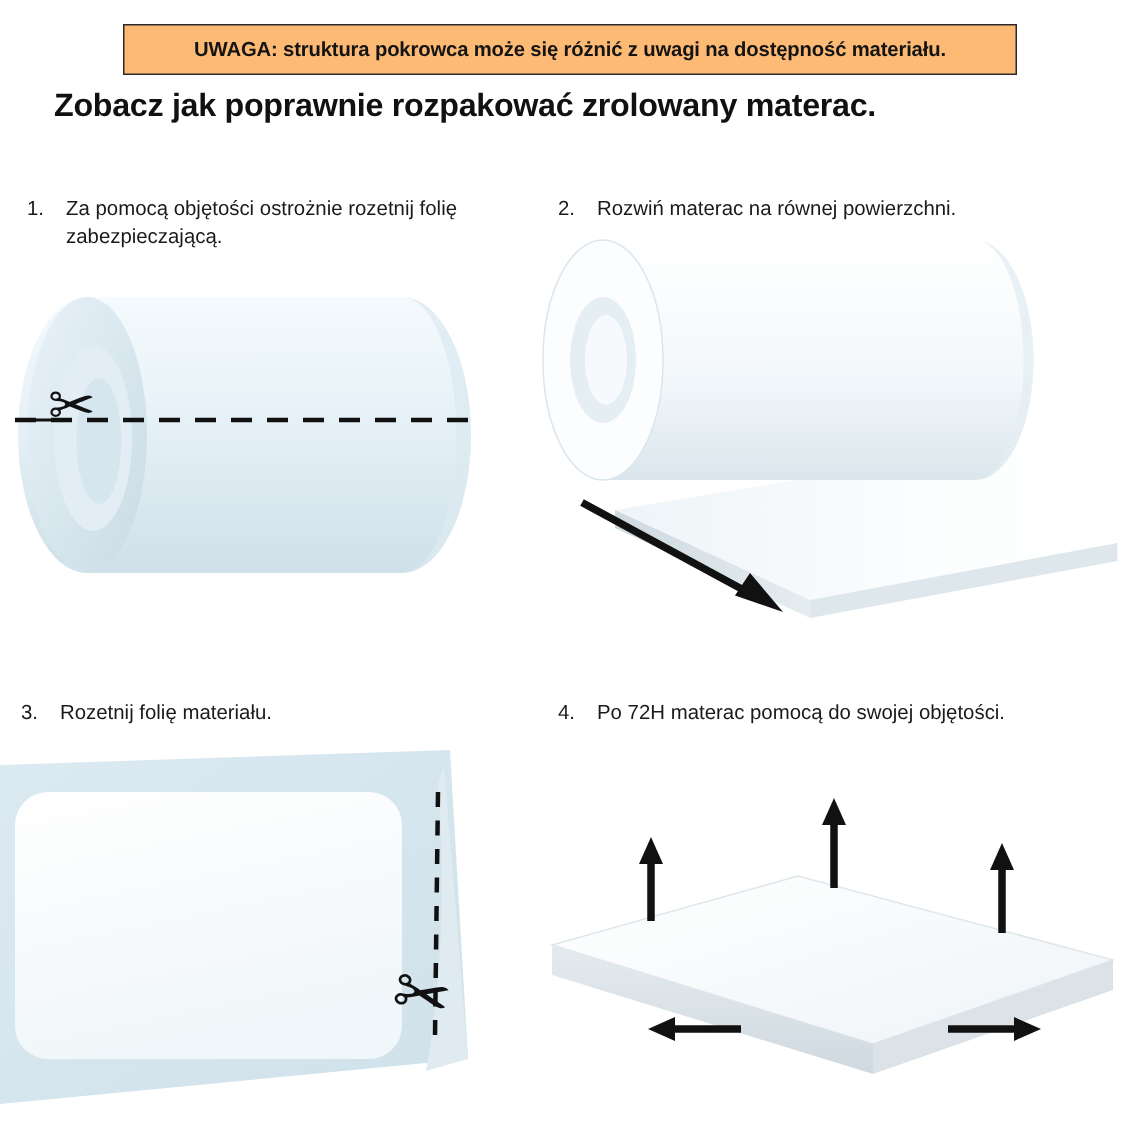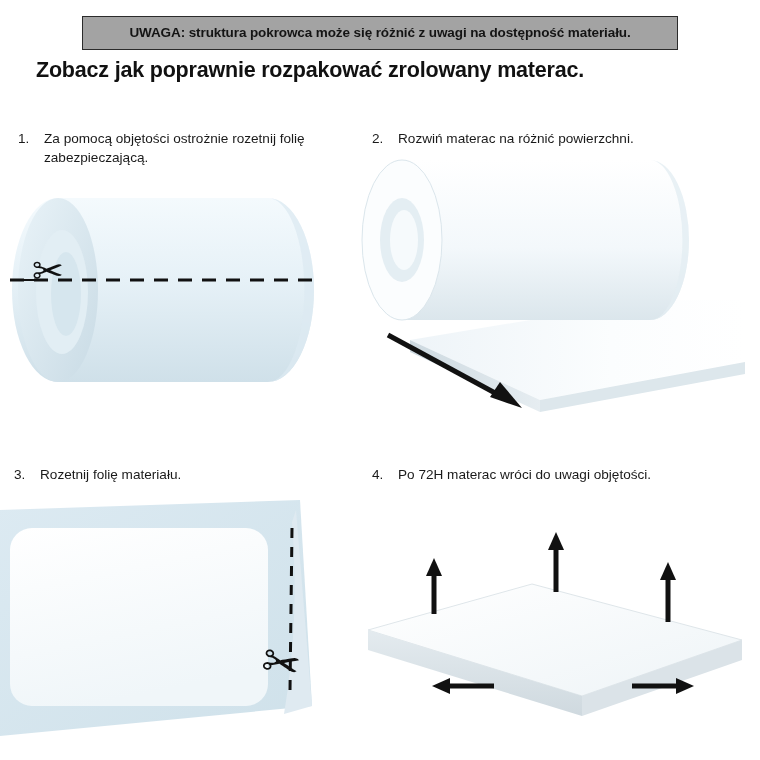"UWAGA: struktura pokrowca może się" .notice { background: #a3a3a3 -> #fdba74 }
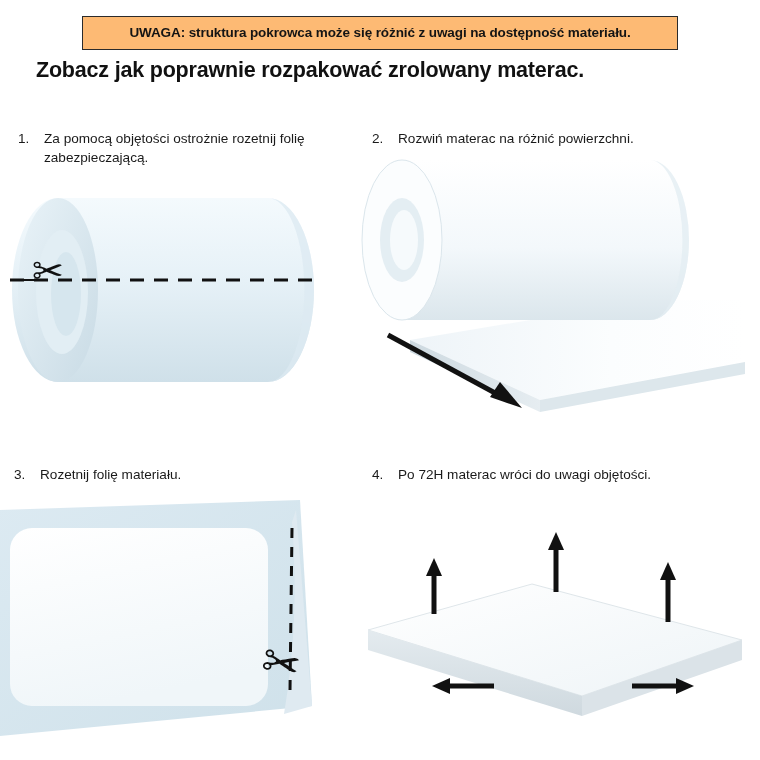"Rozwiń materac na różnić powierzchni." span.step-text { text: różnić -> równej }
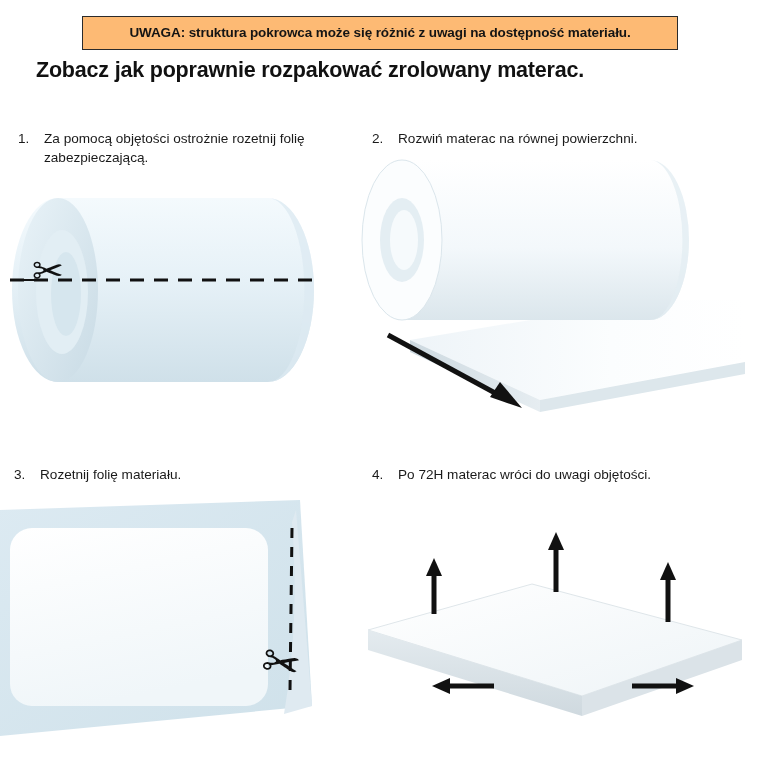"Po 72H materac wróci do" span.step-text { text: wróci do uwagi -> pomocą do swojej }
